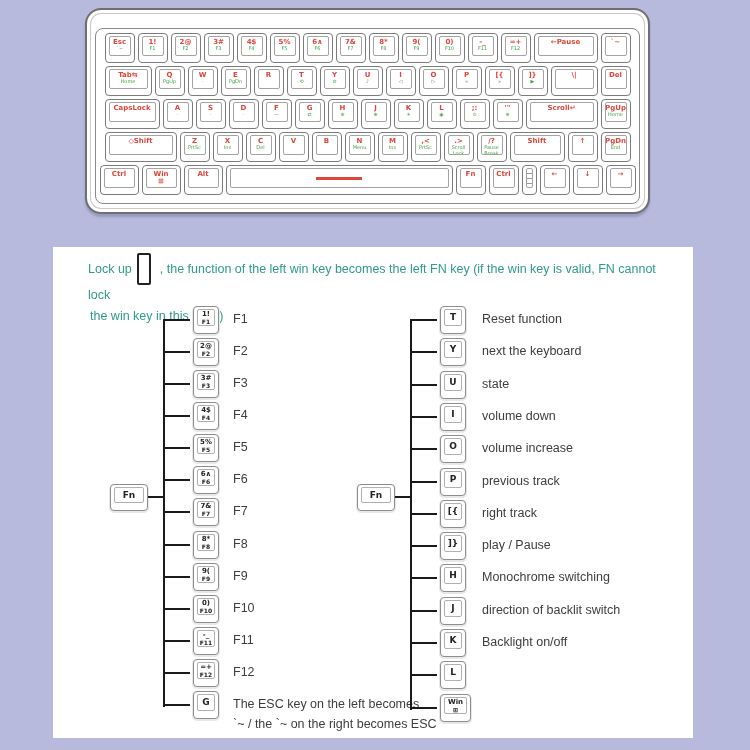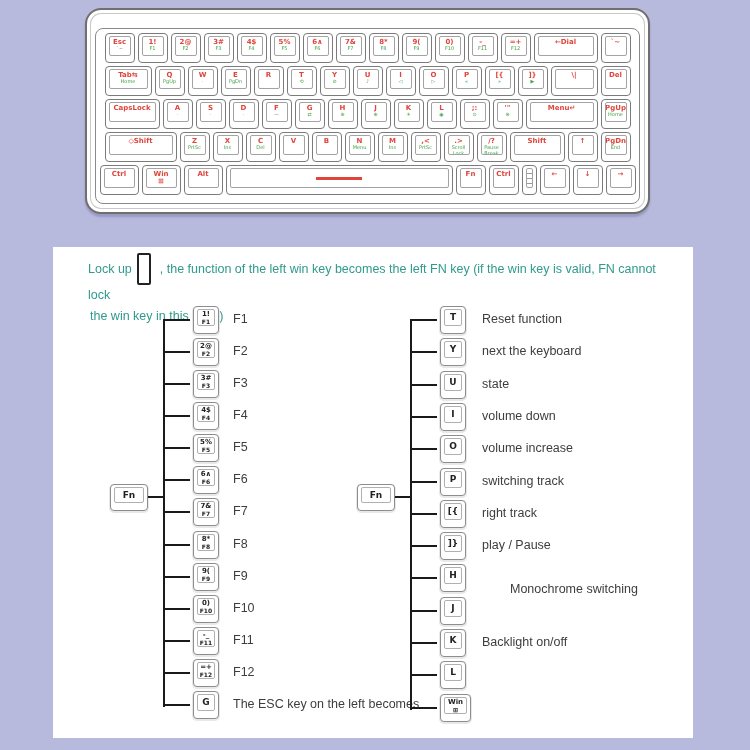"←Dial" div.kb-main { text: Dial -> Pause }
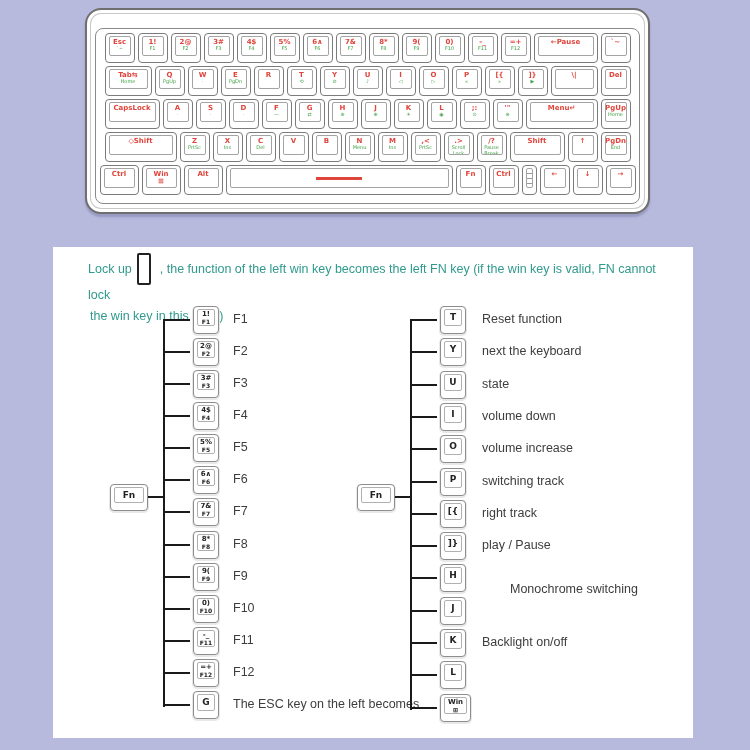"Menu↵" div.kb-main { text: Menu -> Scroll }
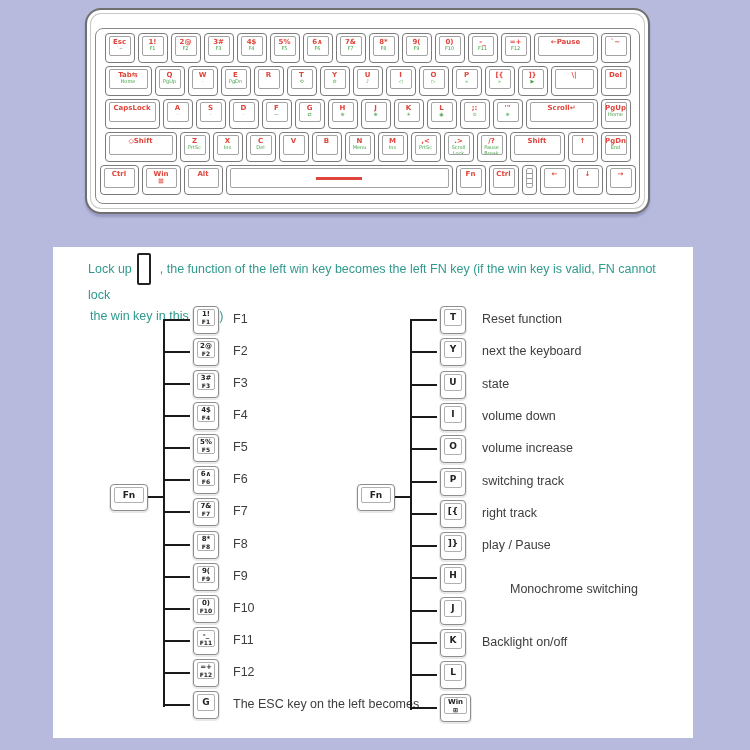"switching track" div.dlabel { text: switching -> previous }
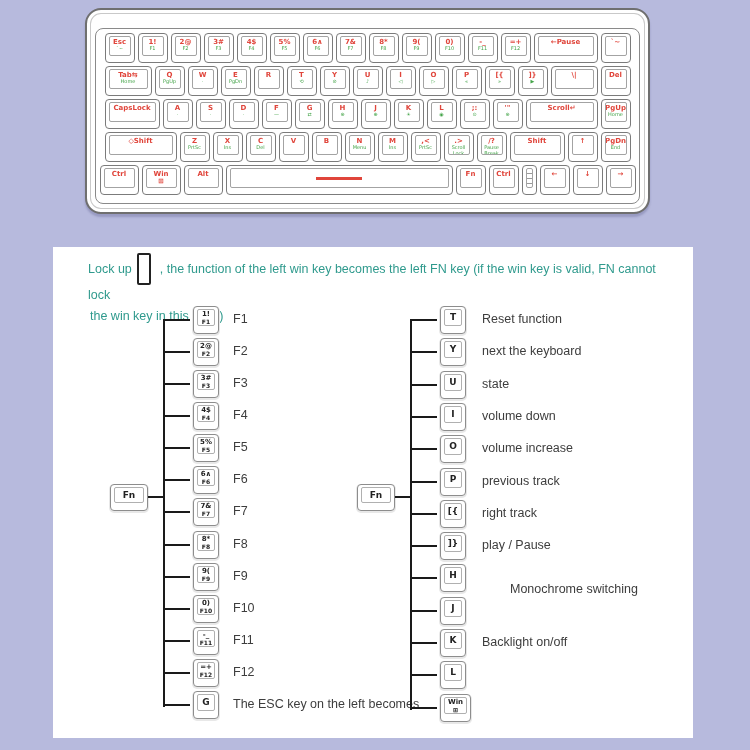"Monochrome switching" div.dlabel { margin-left: 28px -> none; top: 334px -> 322px }
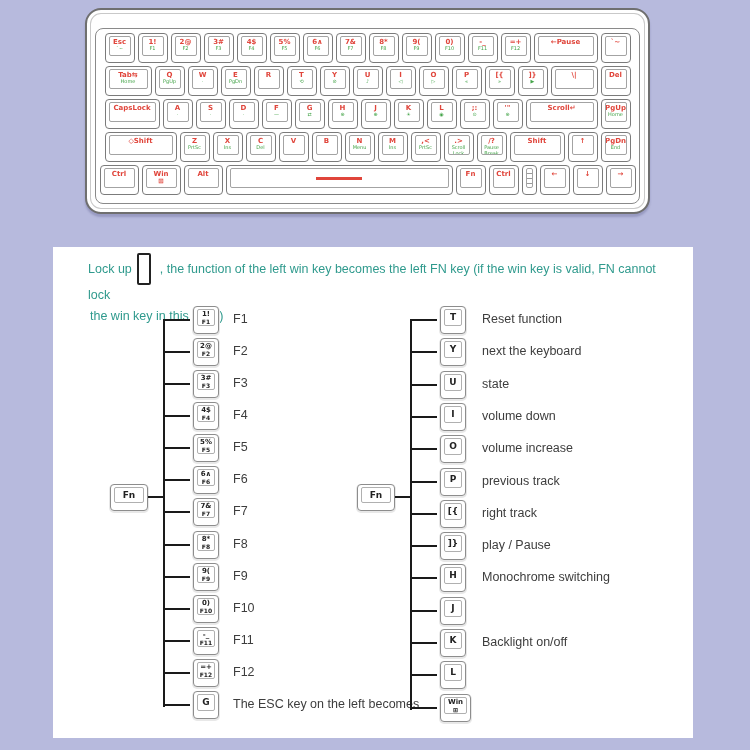"direction of backlit switch" div.dlabel { html: none -> <div>direction of backlit switch</div> }
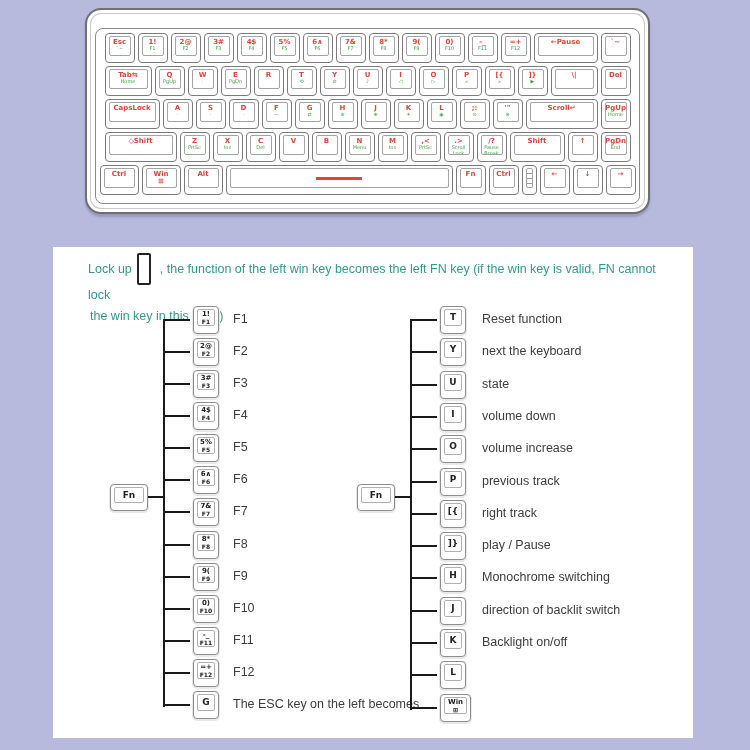"`~ / the `~ on" div.dlabel { html: none -> <div>`~ / the `~ on the right becomes ESC</div> }
